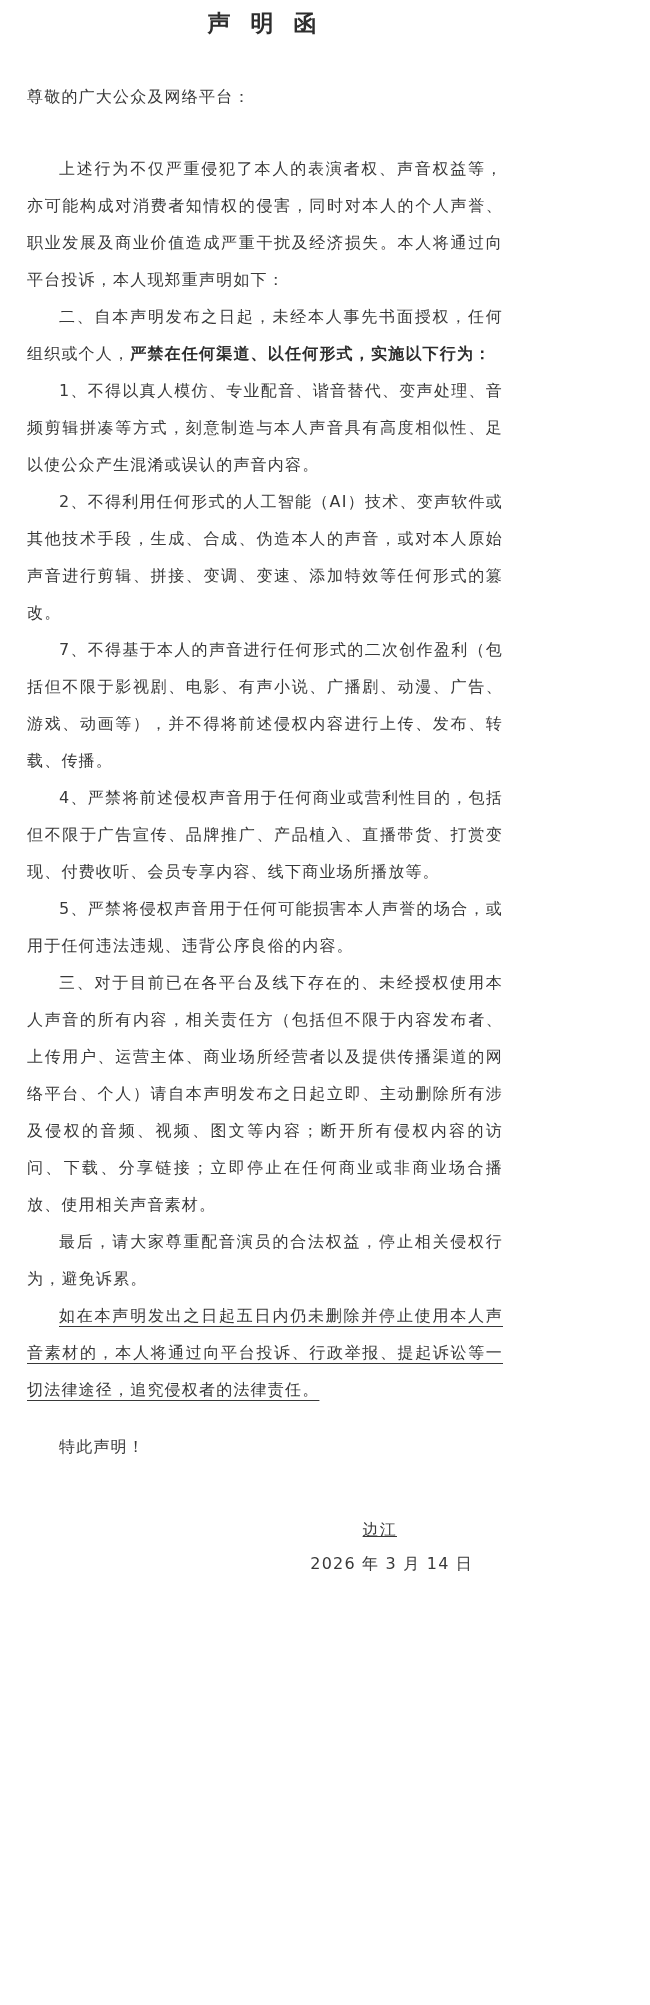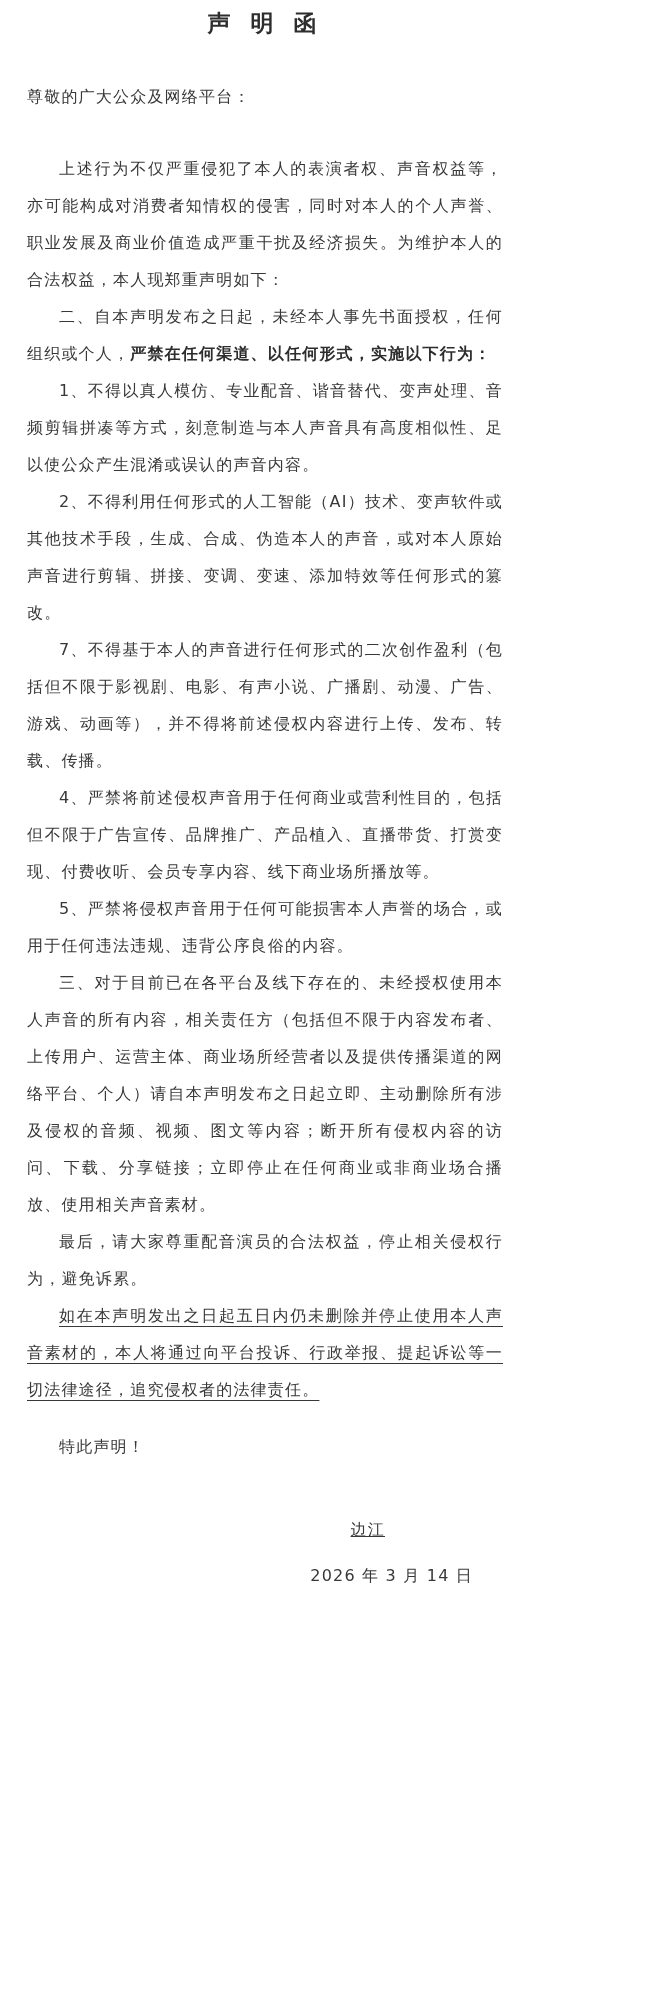"上述行为不仅严重侵犯了本人的表演者权、声音权益等，亦可能构成对消费者知情权的侵害" p.para { text: 为维护本人的合法权益 -> 本人将通过向平台投诉 }
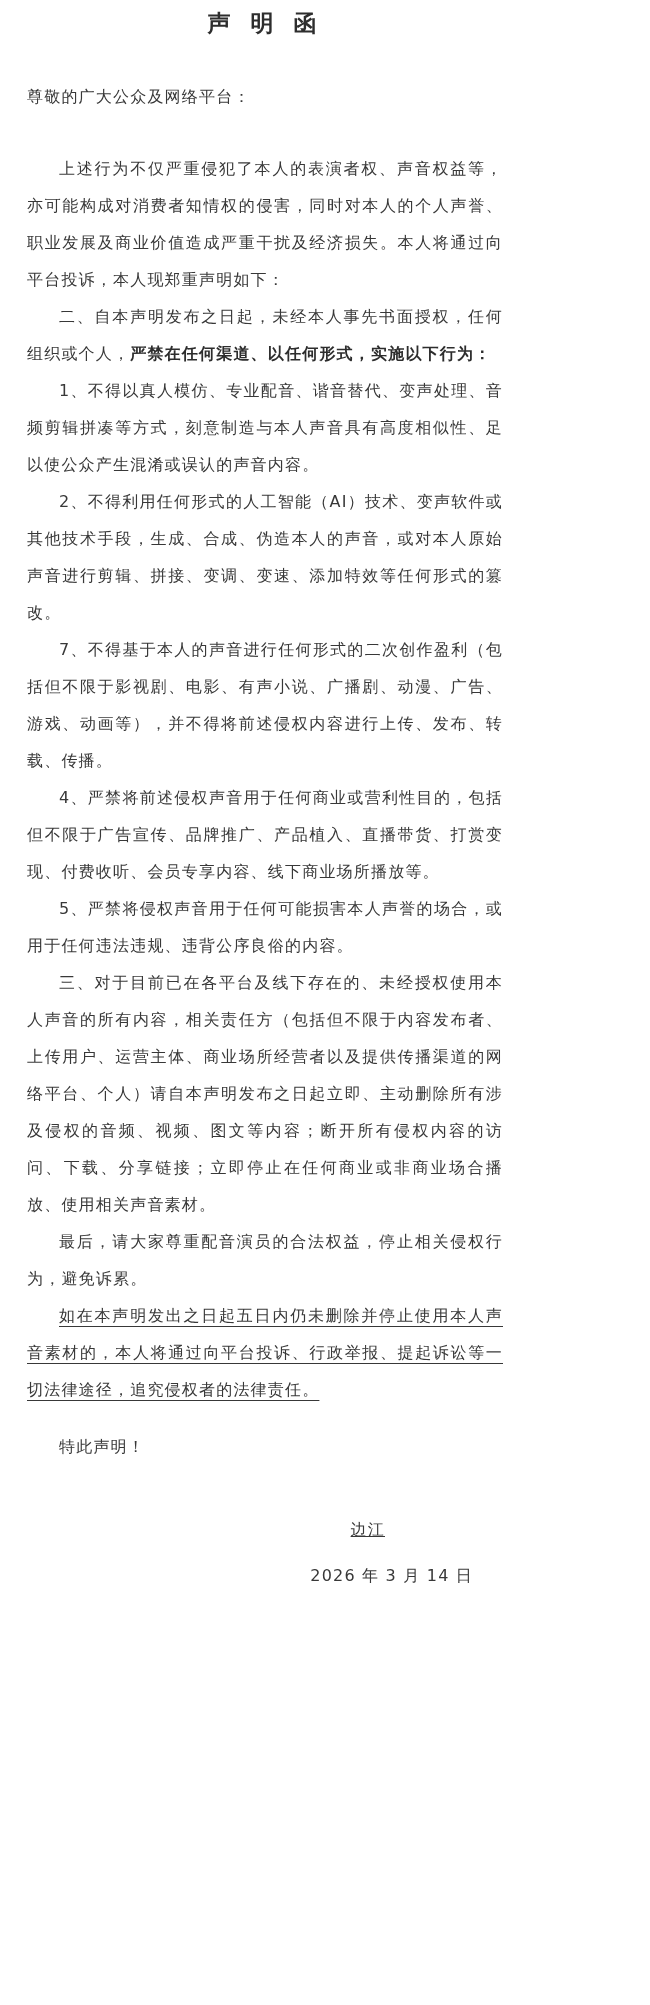"边江" .sig-name { margin: 12px -> 0 }
